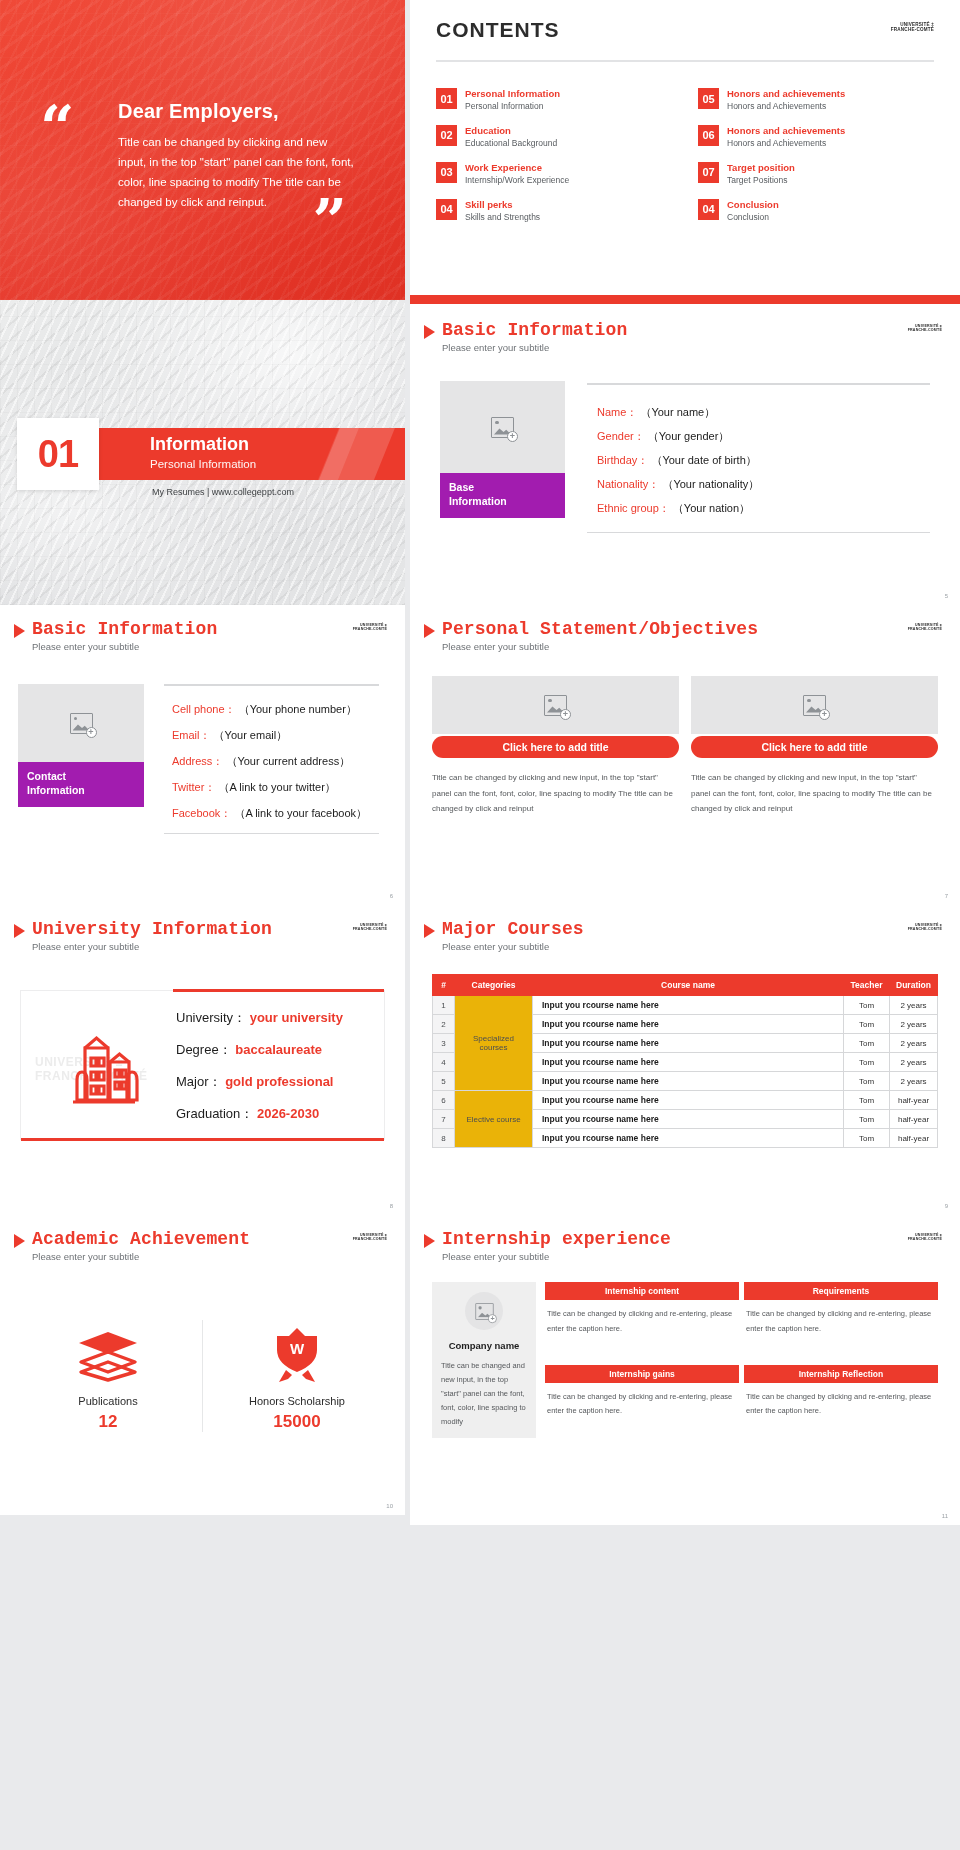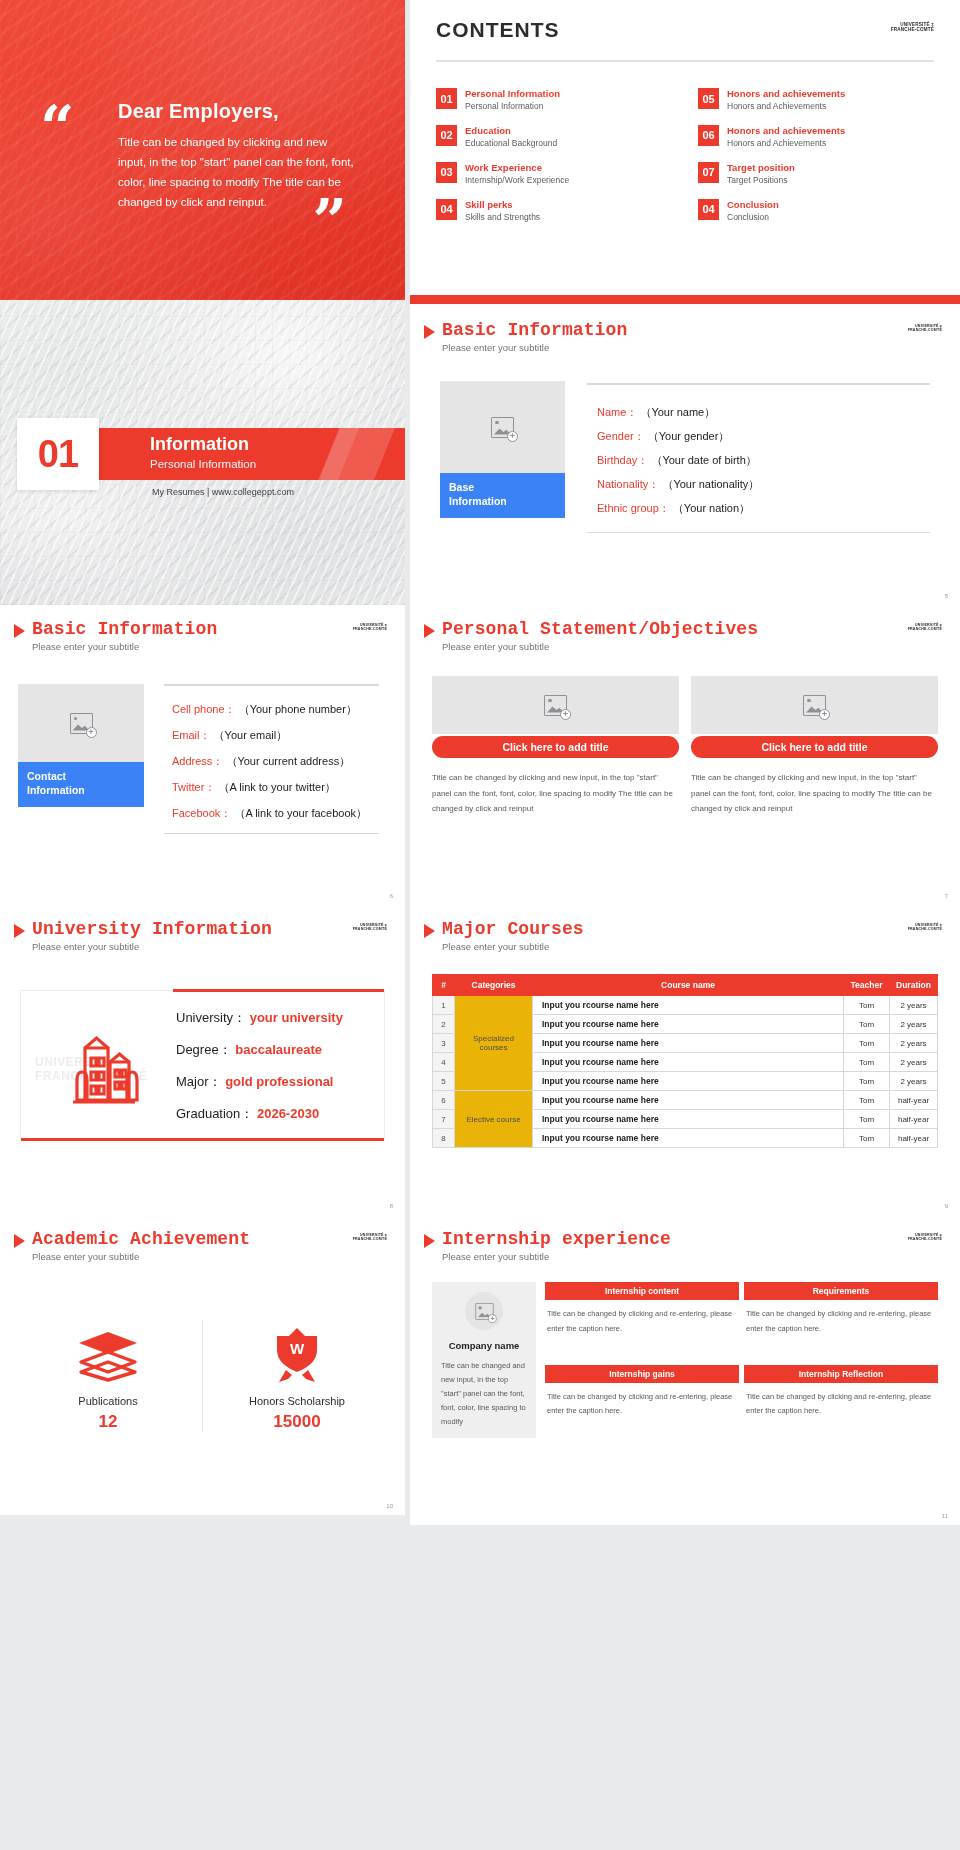"Base" .redlabel { background: #3b82f6 -> #a21caf }
